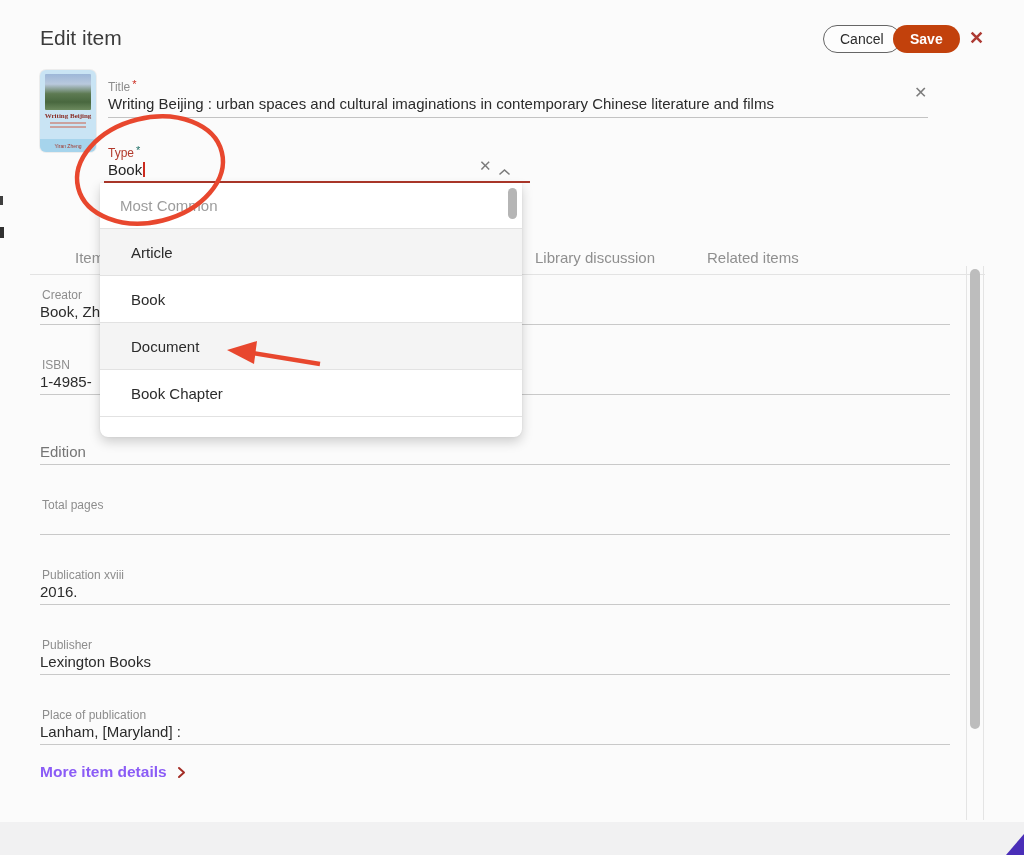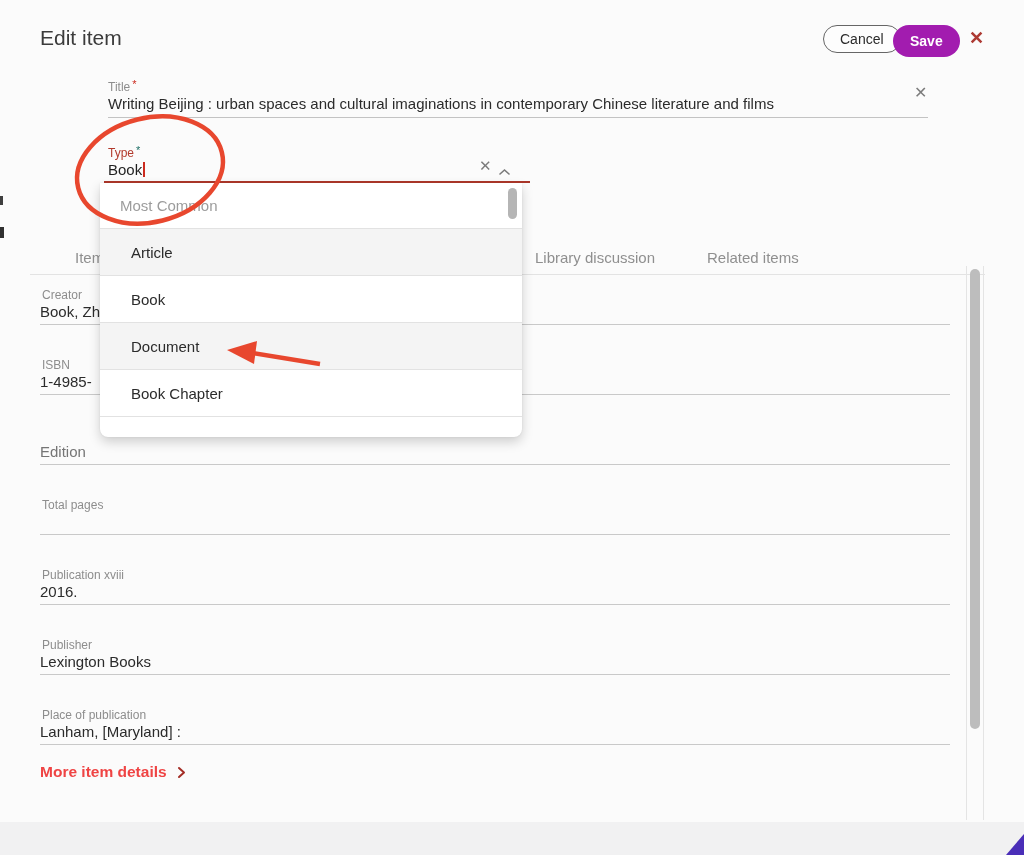"Save" .save-btn { background: #a21caf -> #c2410c; height: 16px -> 28px; padding: 16px 17px -> 0 17px }
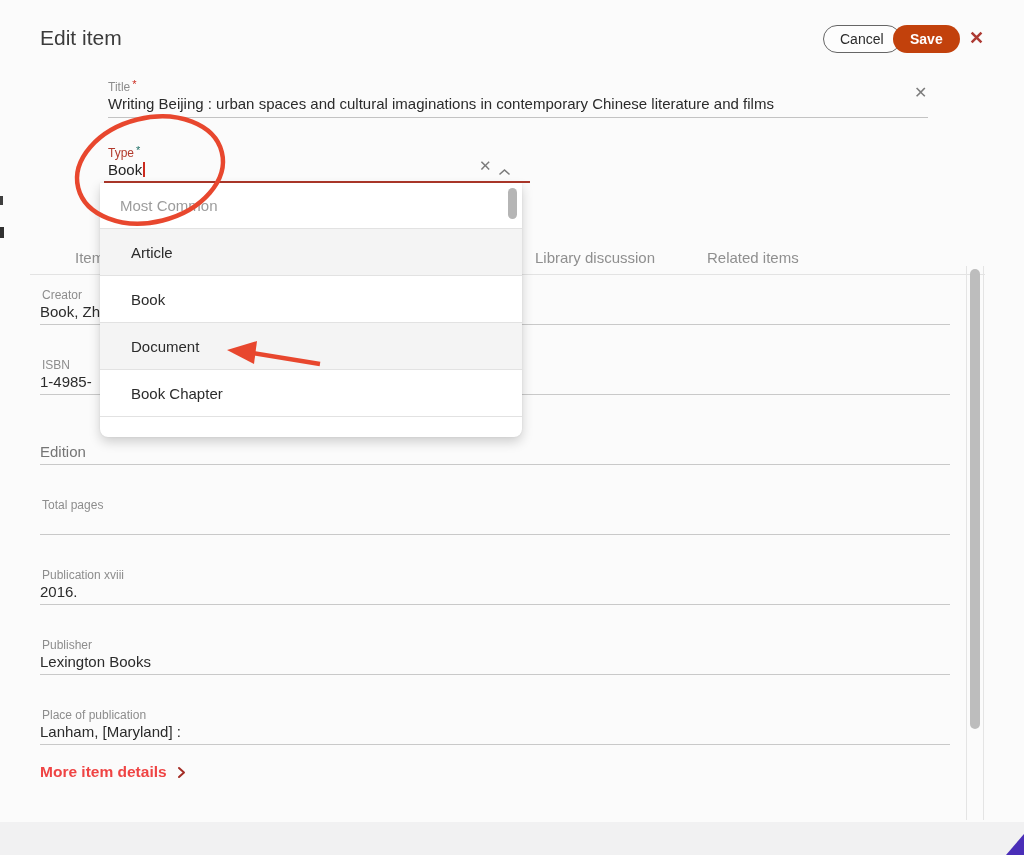"Writing Beijing" div.thumb { html: none -> <div> <div></div> <div>Writing Beijing</div> <div></div> <div></div> <div>Yiran Zheng</div> </div> }
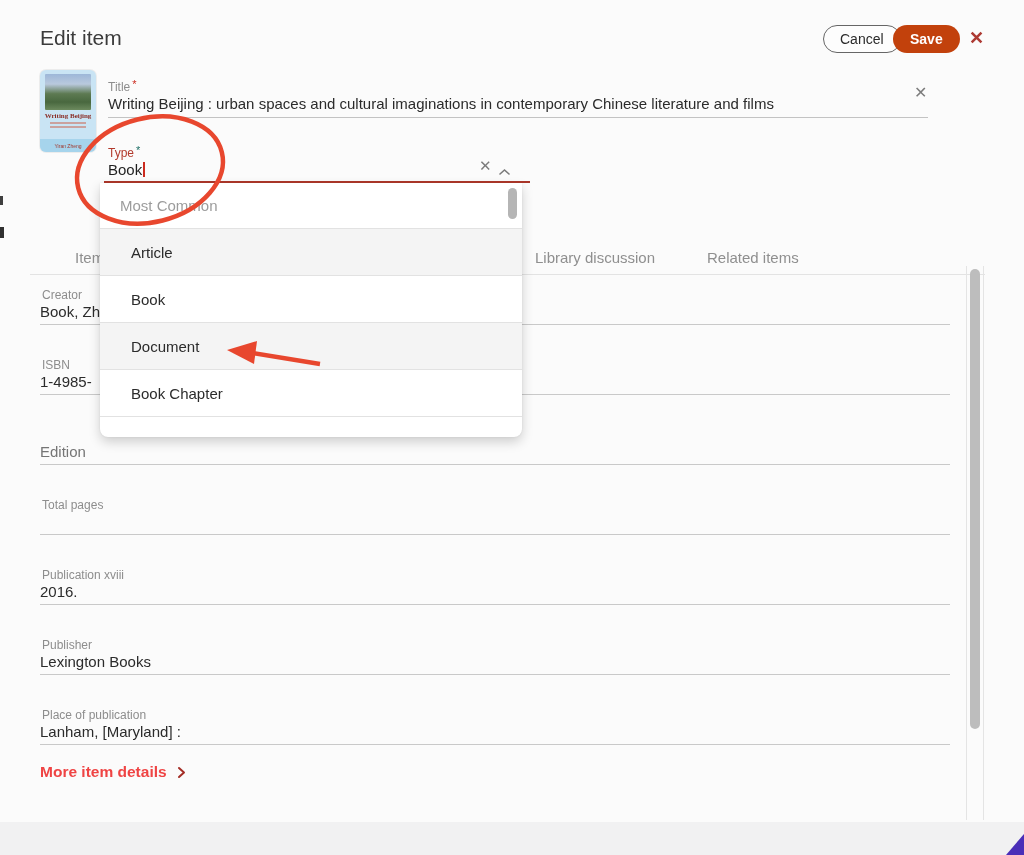"More item details" .more-link { color: #ef4444 -> #8b5cf6 }
